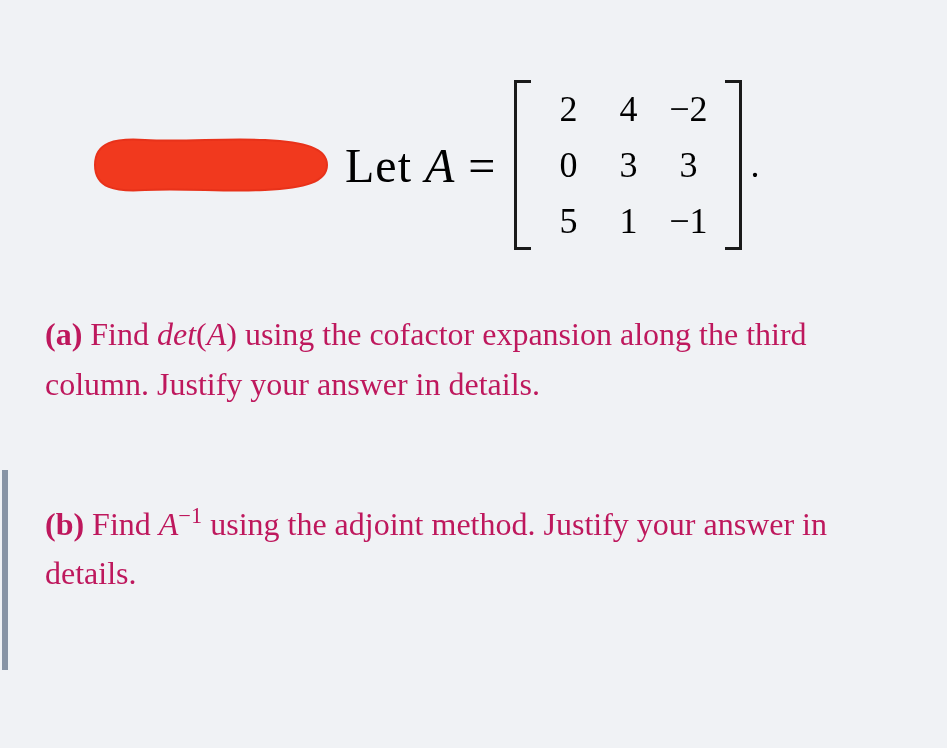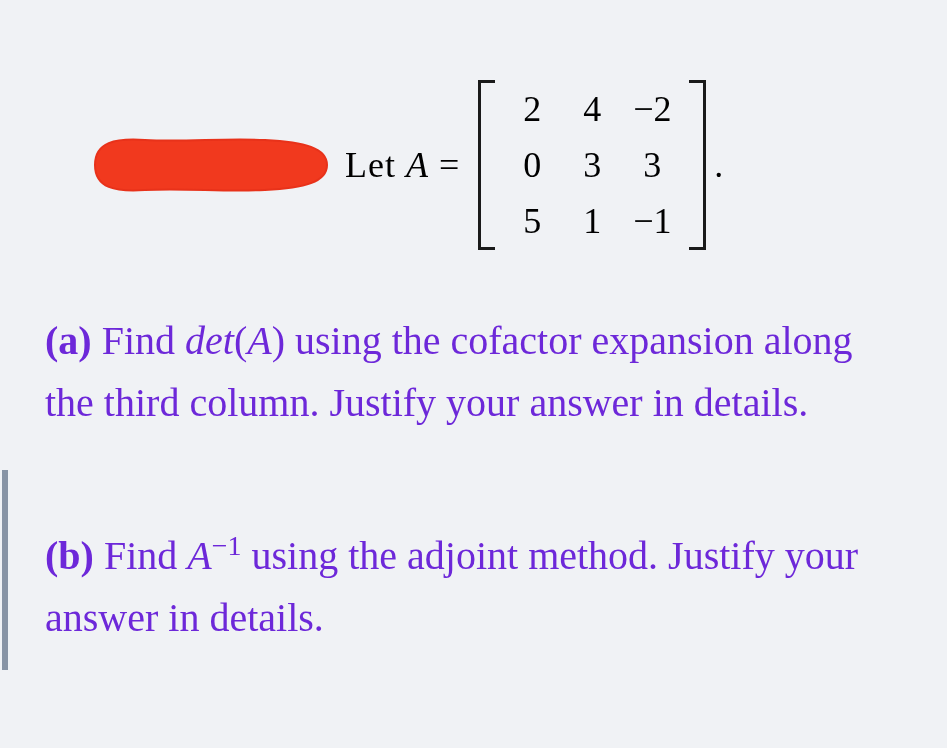"Let A =" .let-a { font-size: 36px -> 48px }
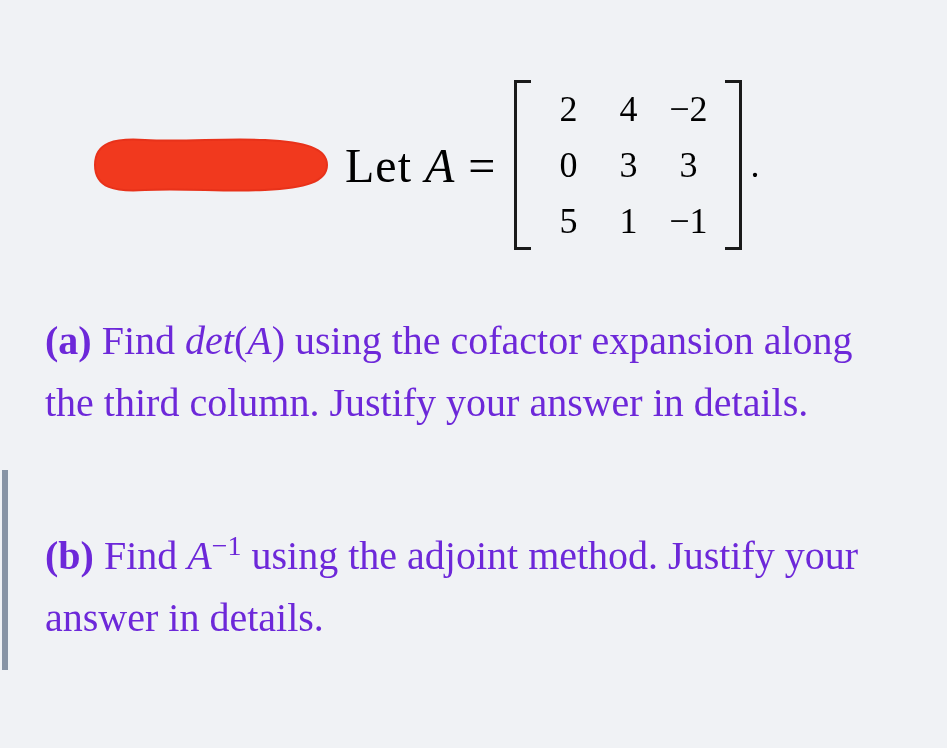"(a) Find det(A) using the" .question { color: #6d28d9 -> #be185d; font-size: 40px -> 32px }
